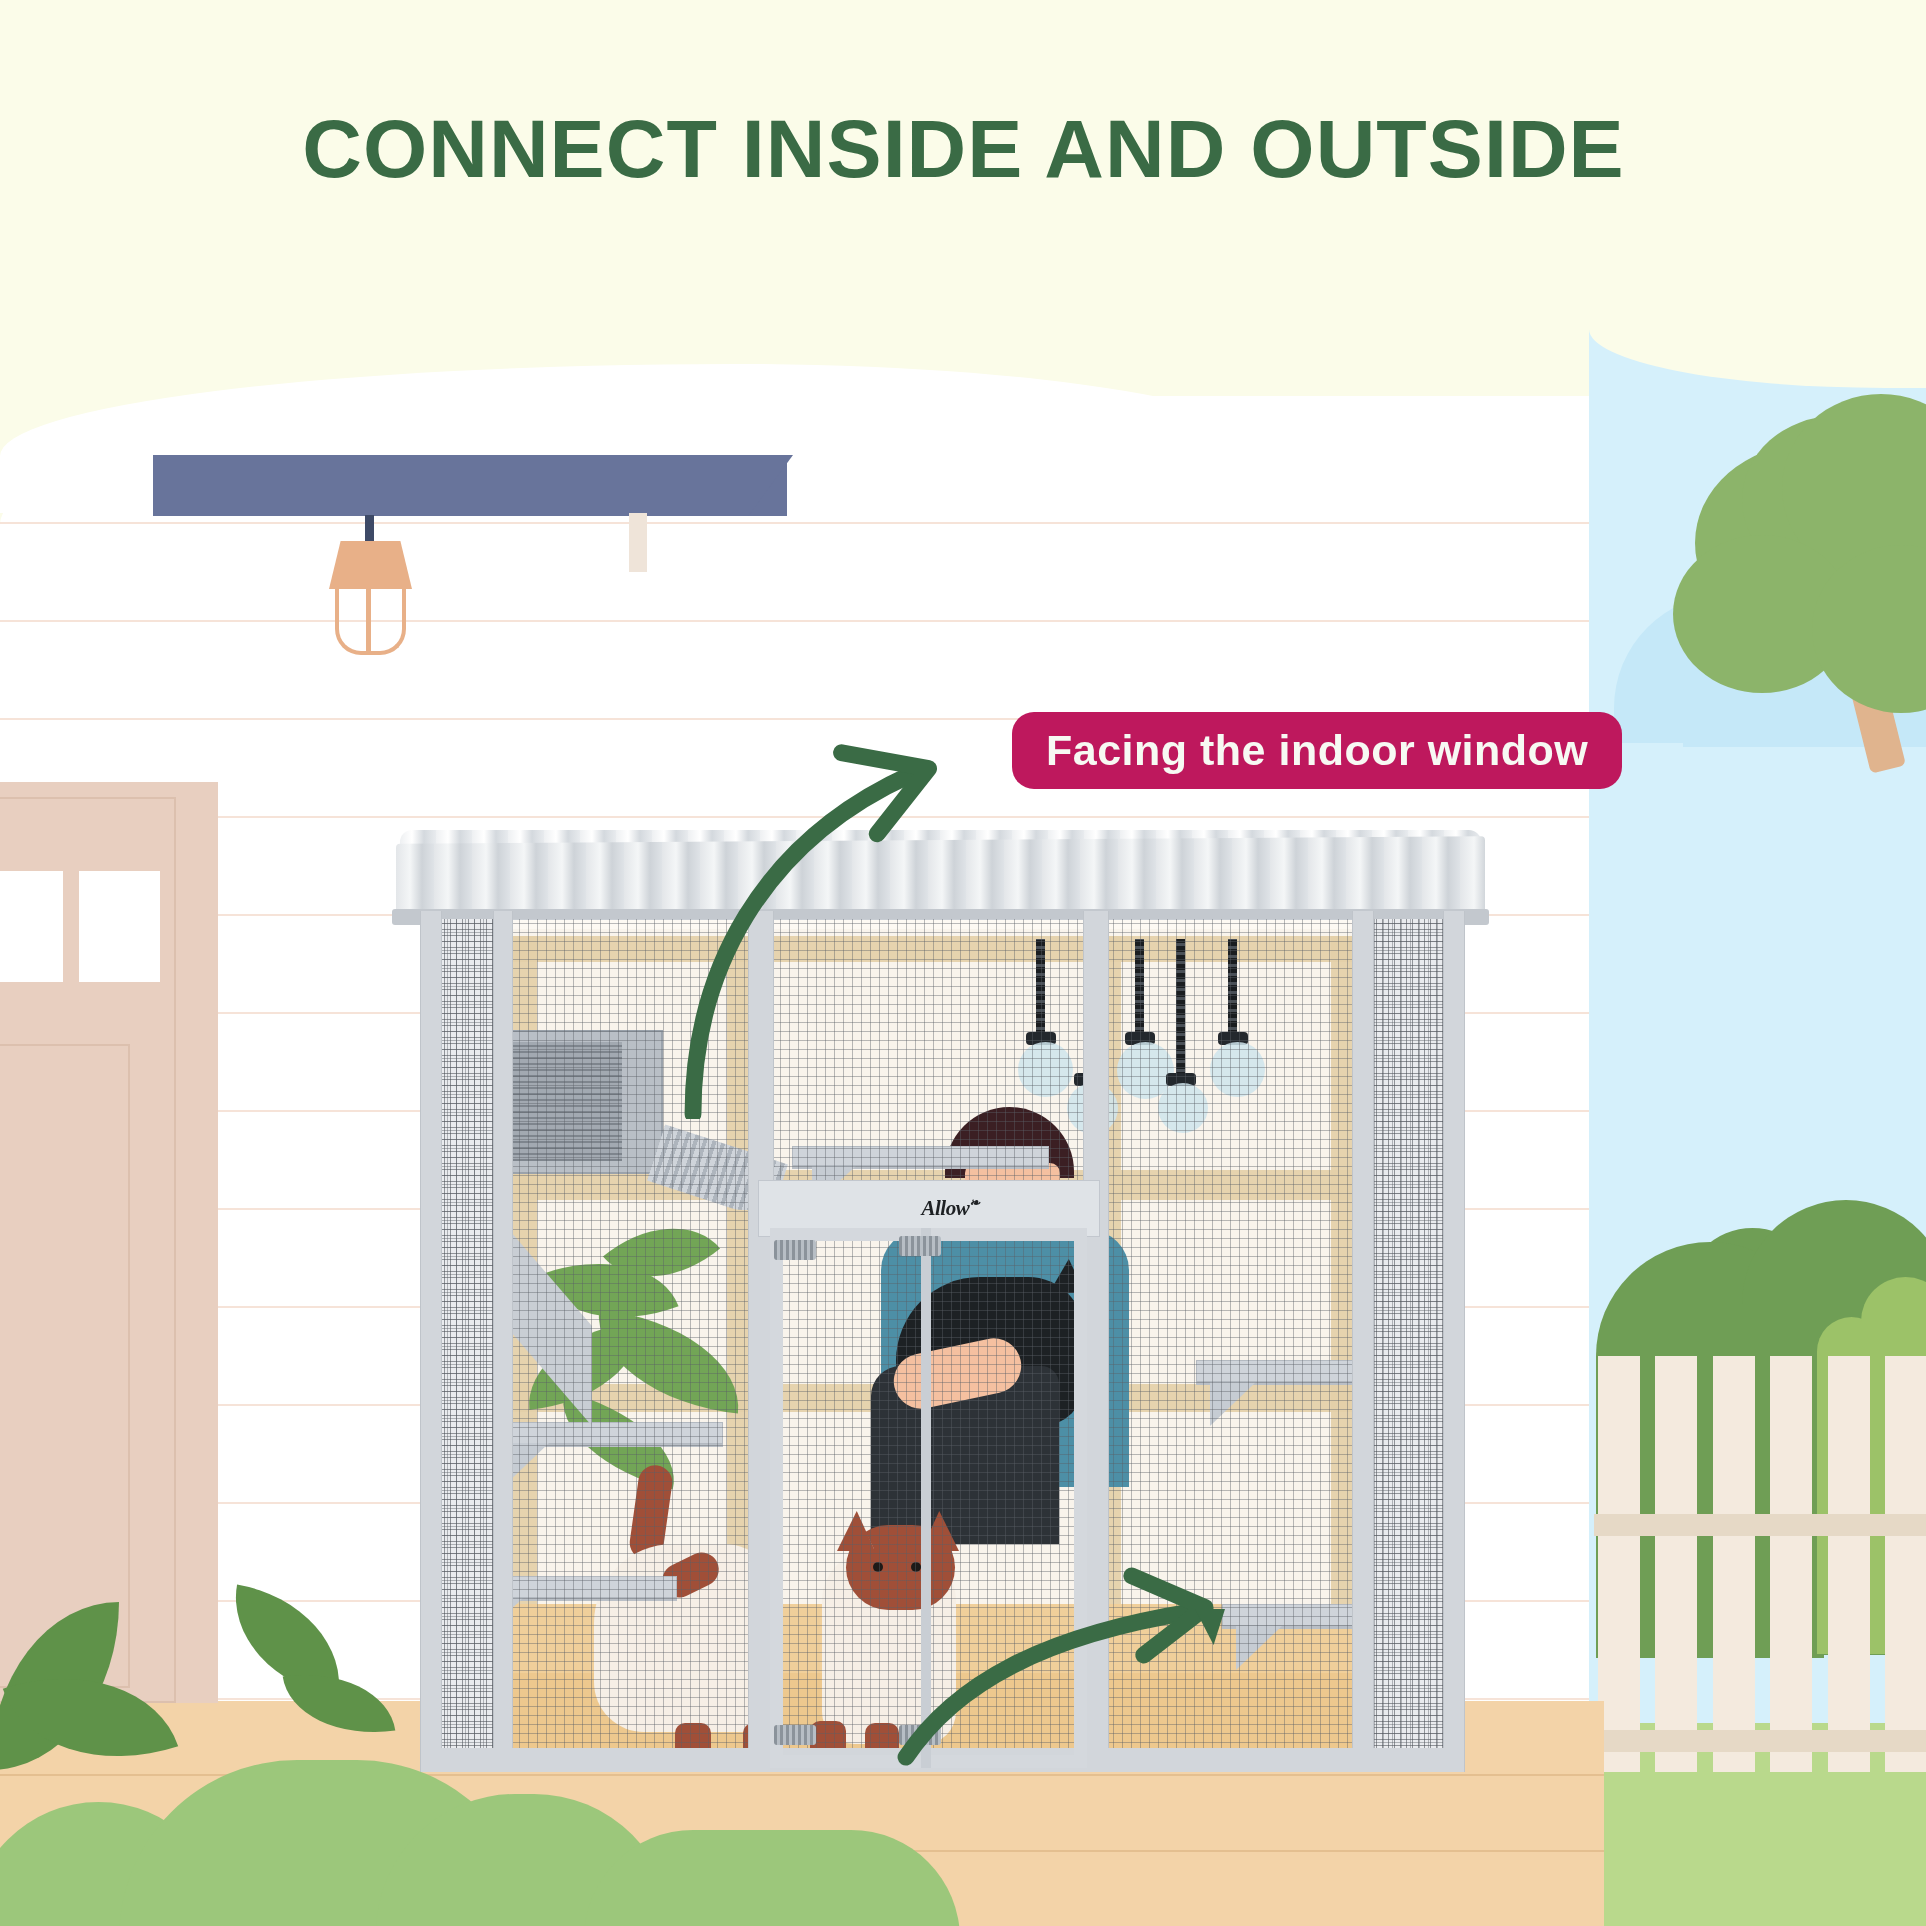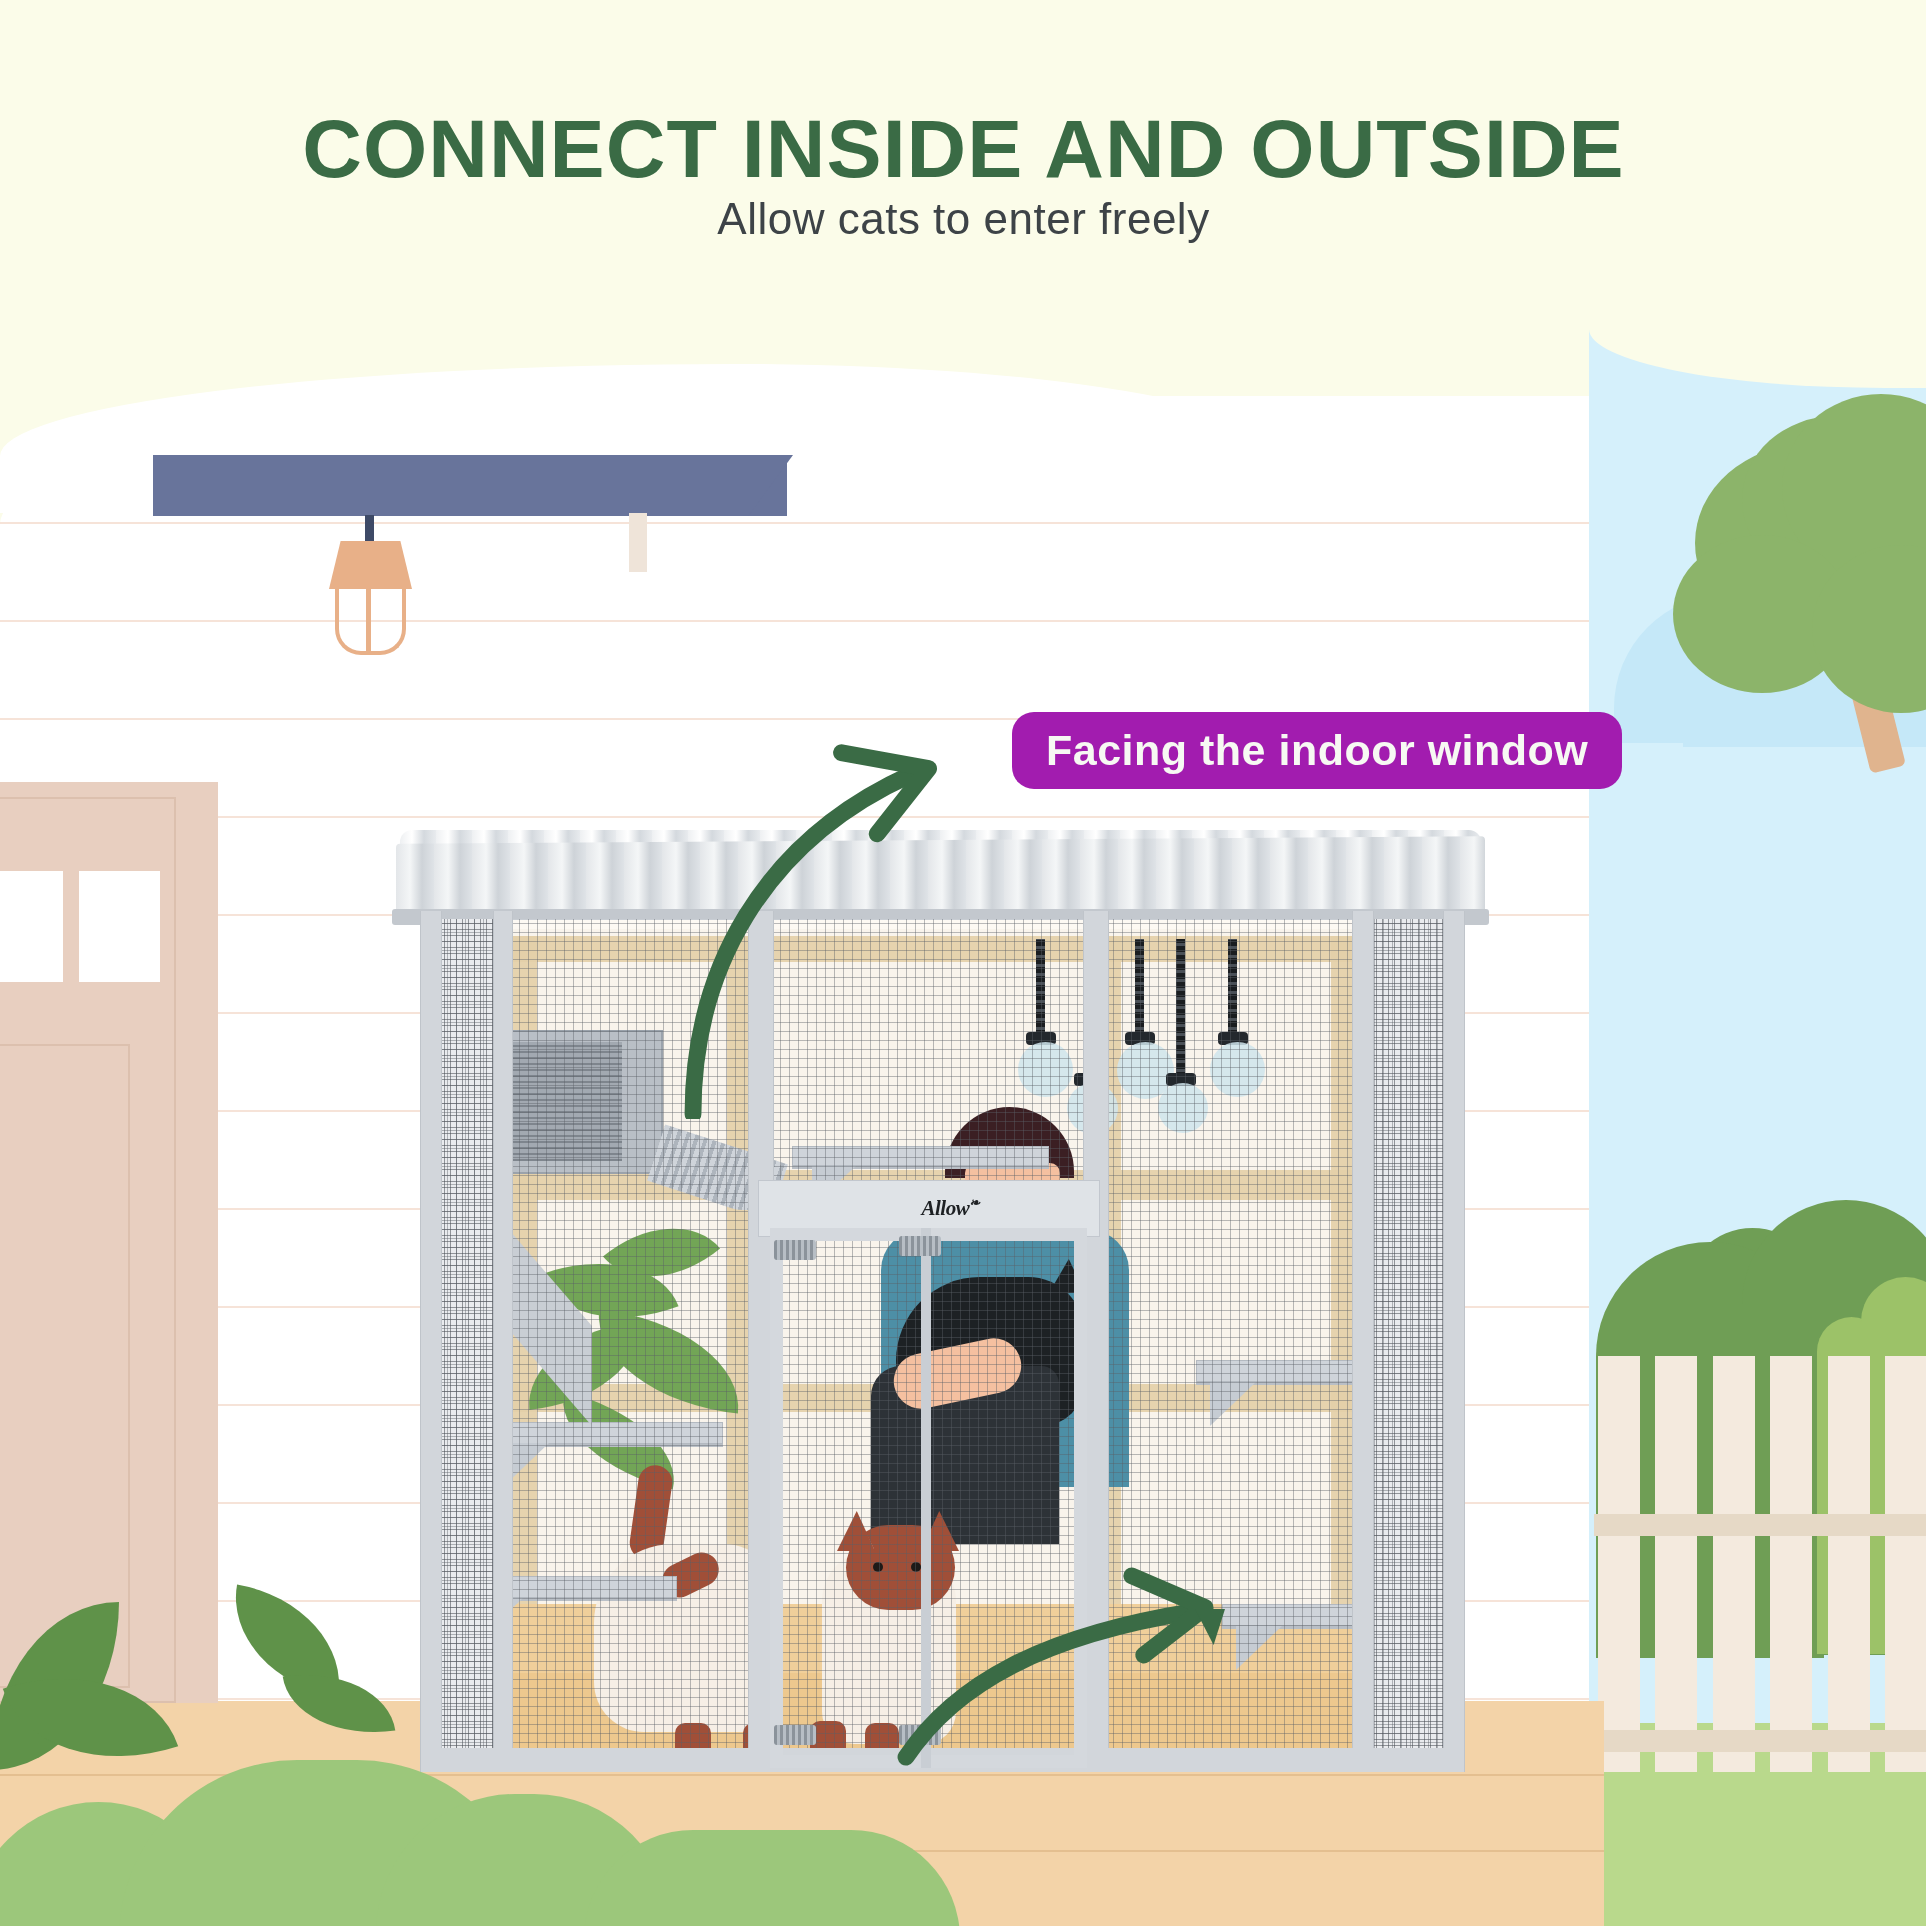"Allow cats to enter freely" div.subhead { html: <div>Allow cats to enter freely</div> -> none }
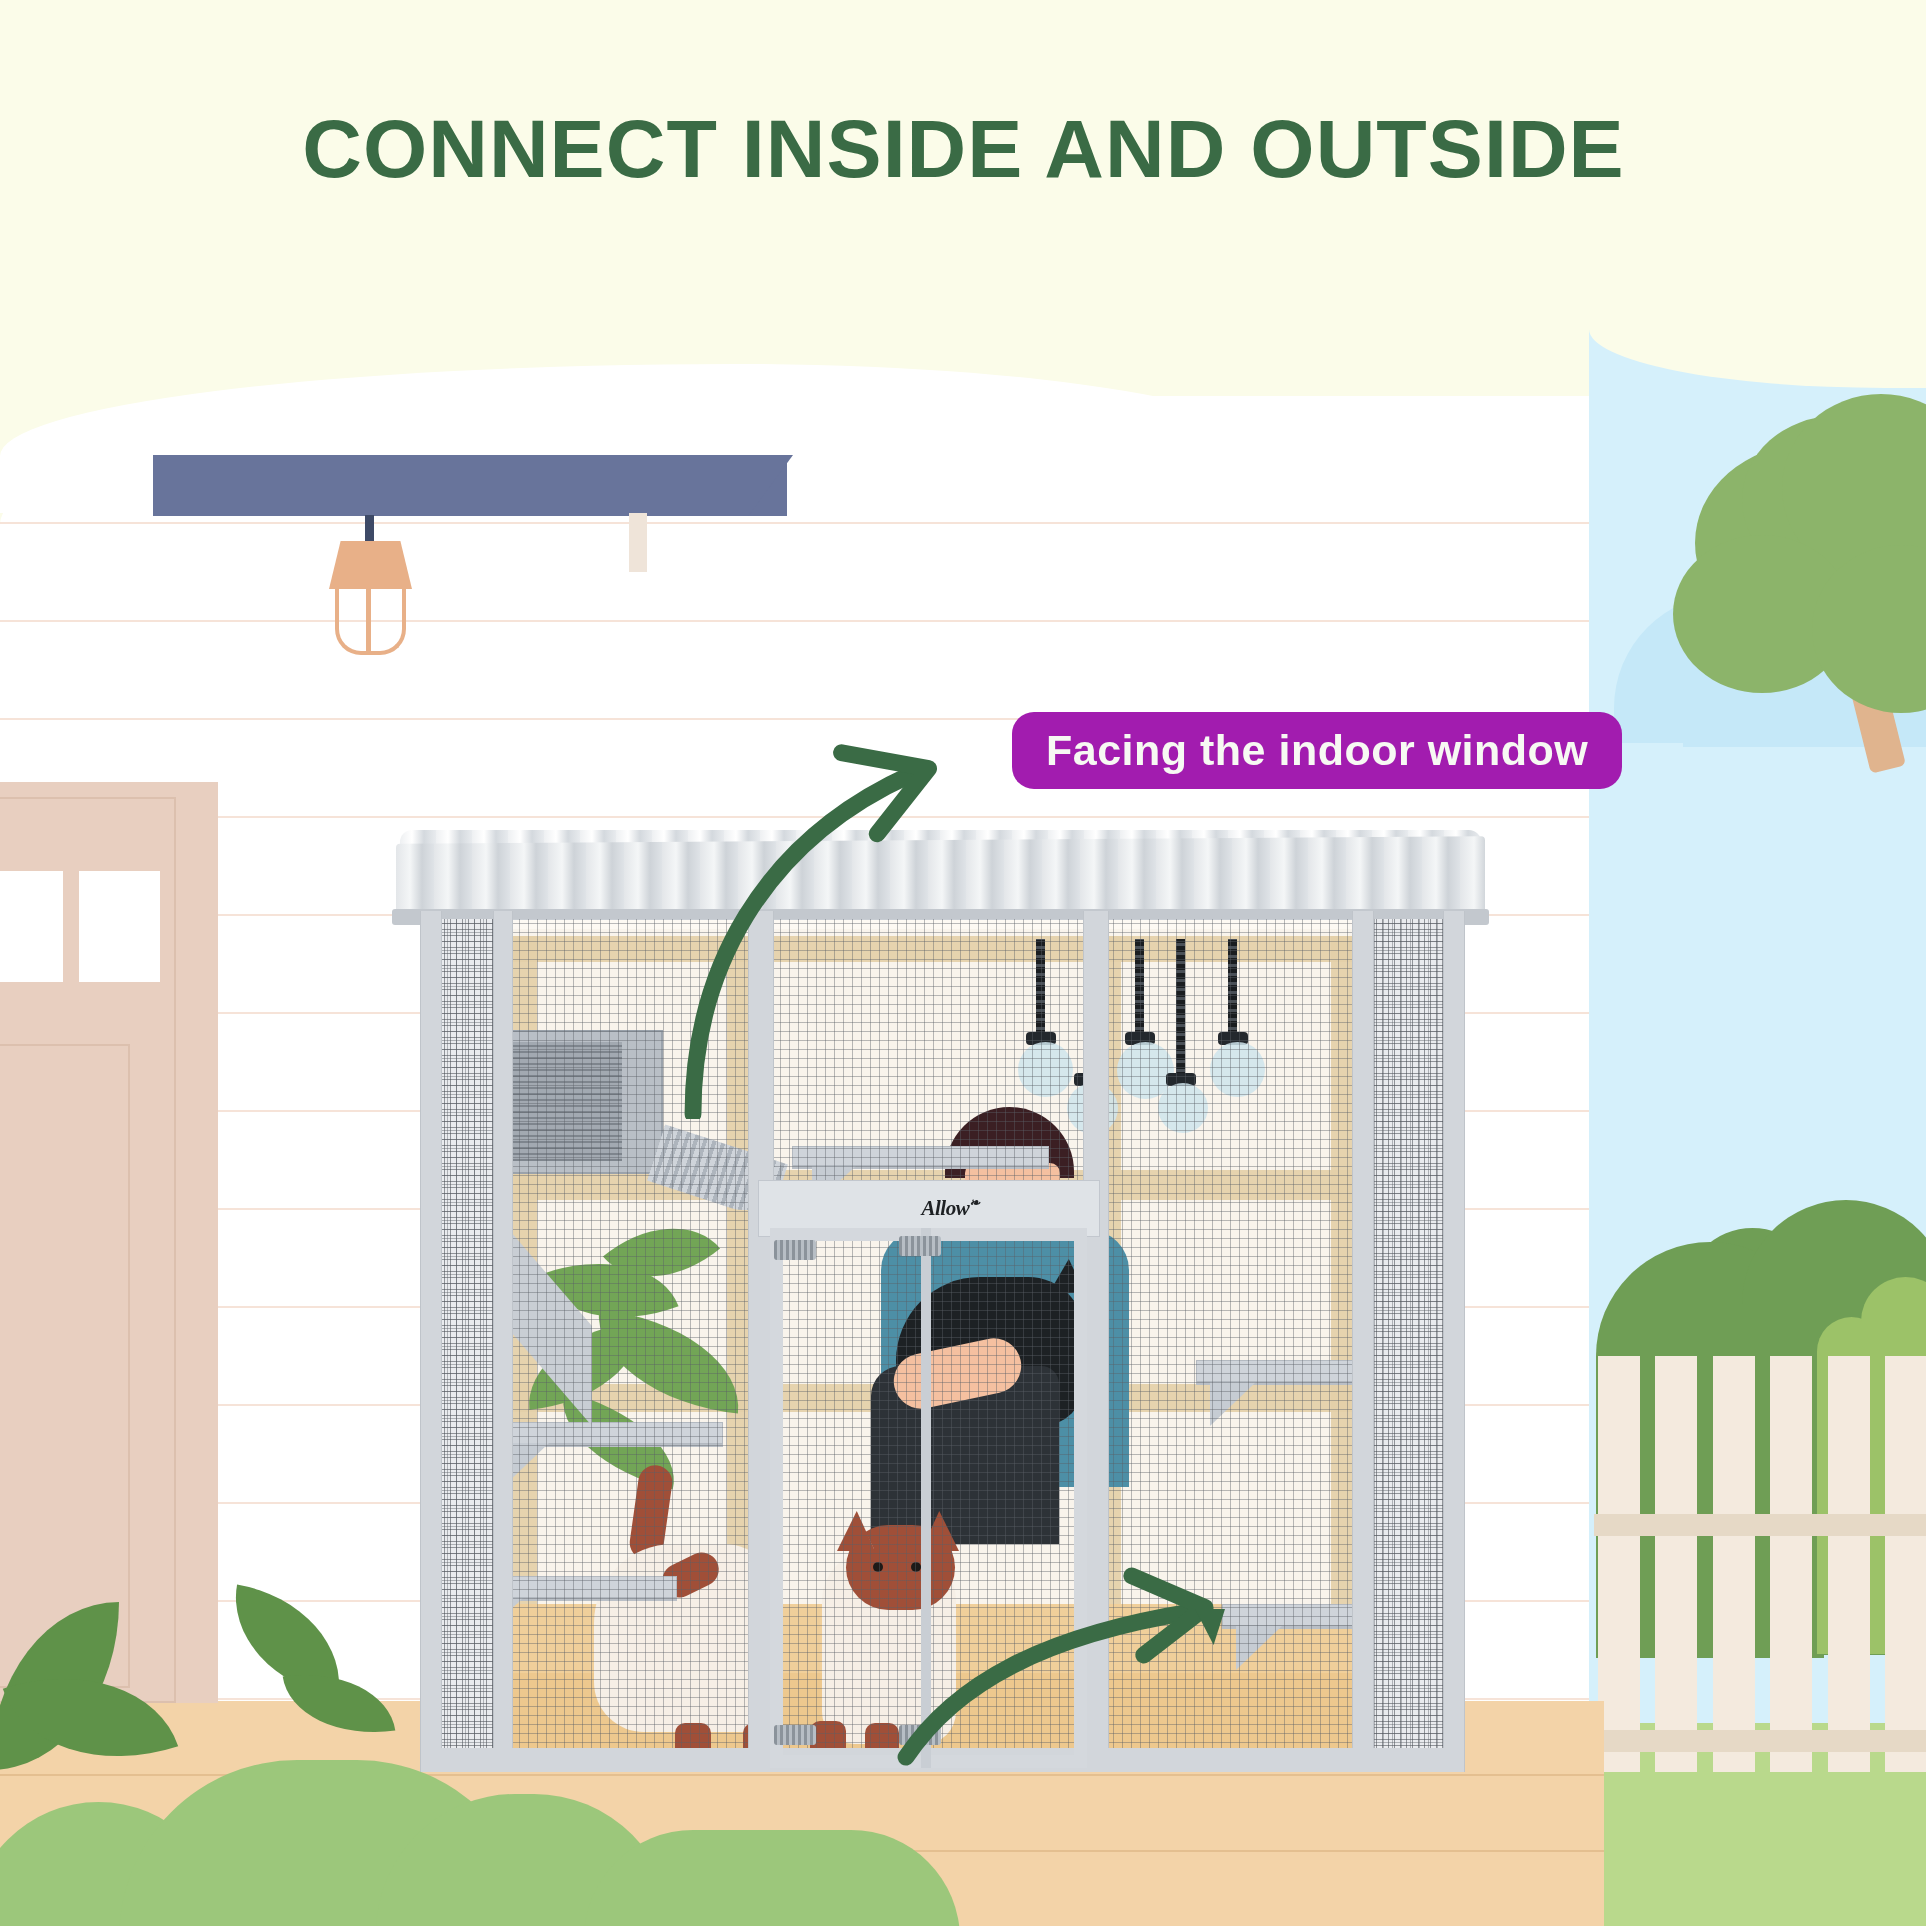"Facing the indoor window" .badge { background: #a21caf -> #be185d }
